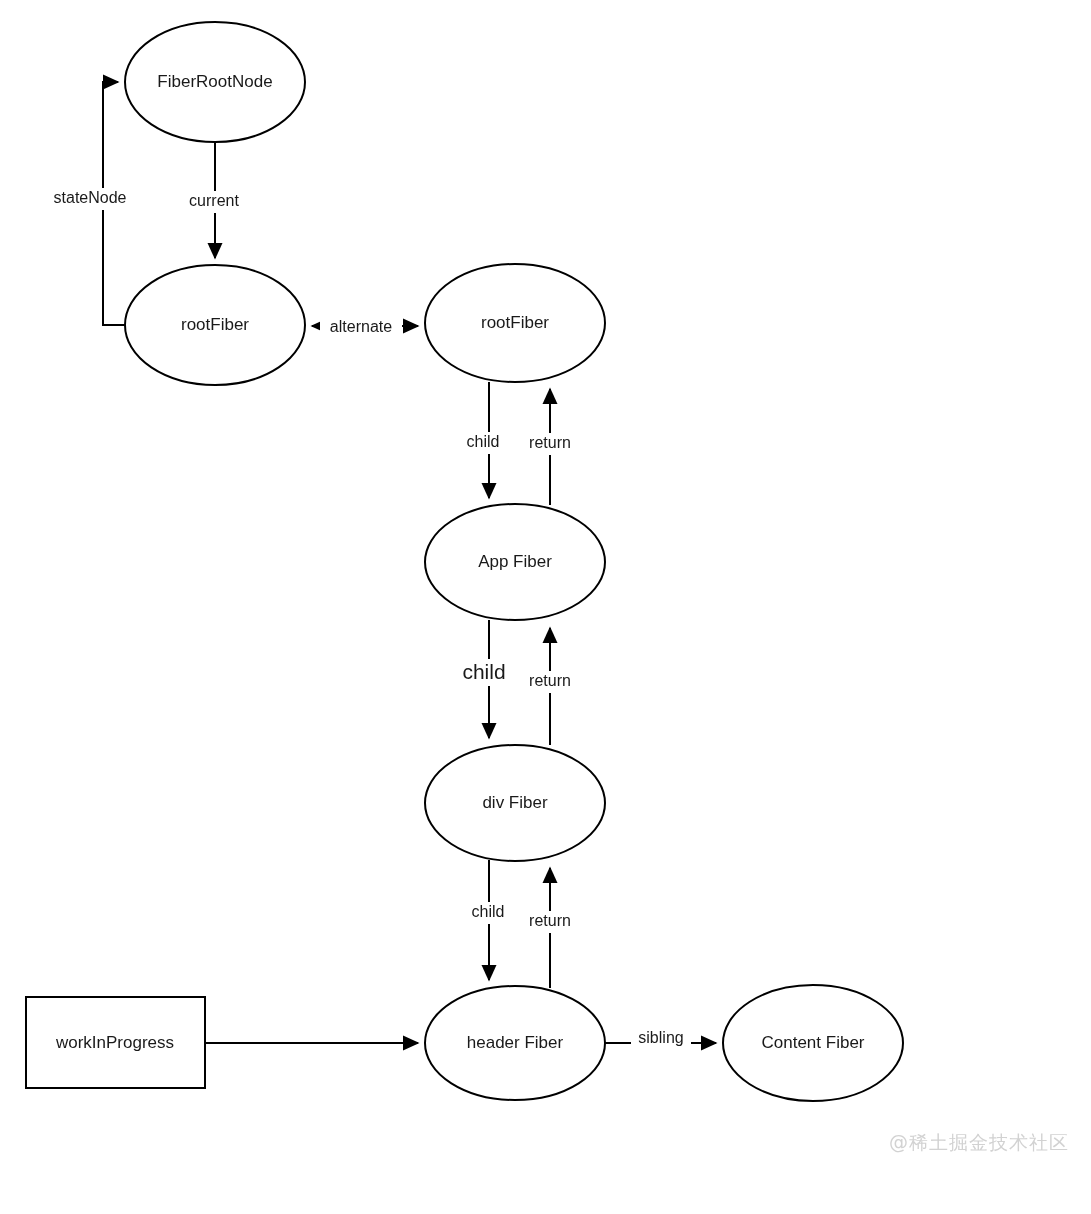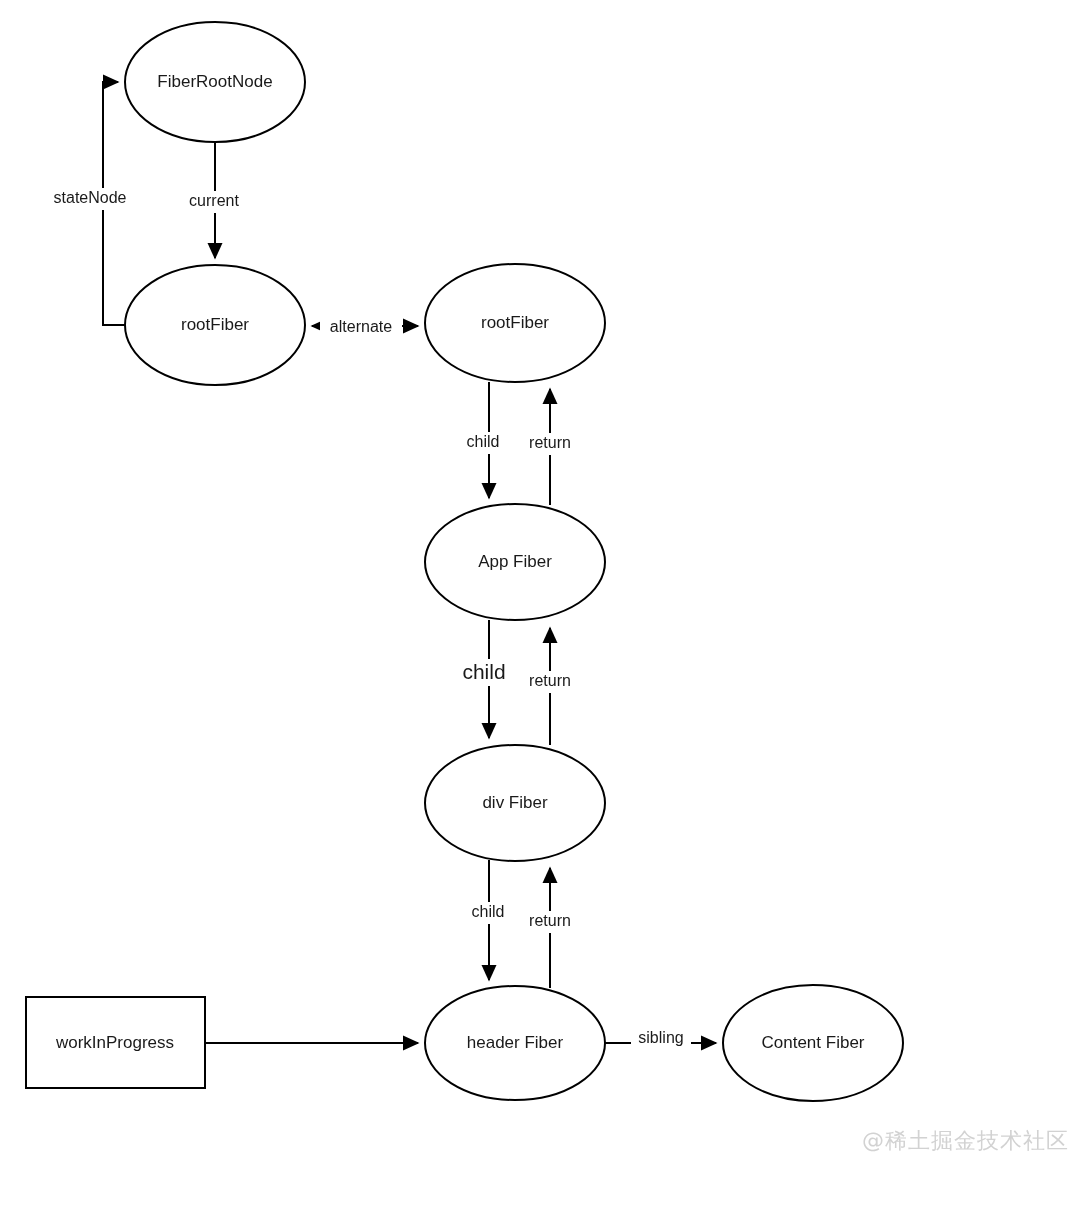"@稀土掘金技术社区" .watermark { font-size: 22px -> 19px }
